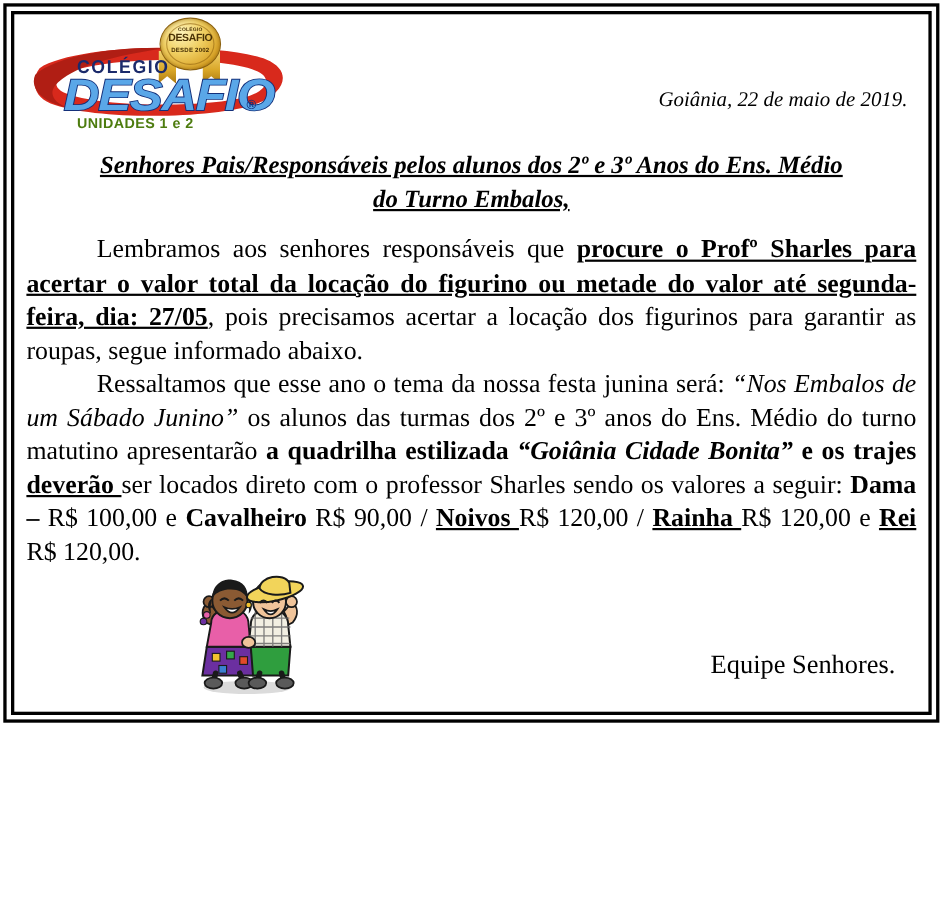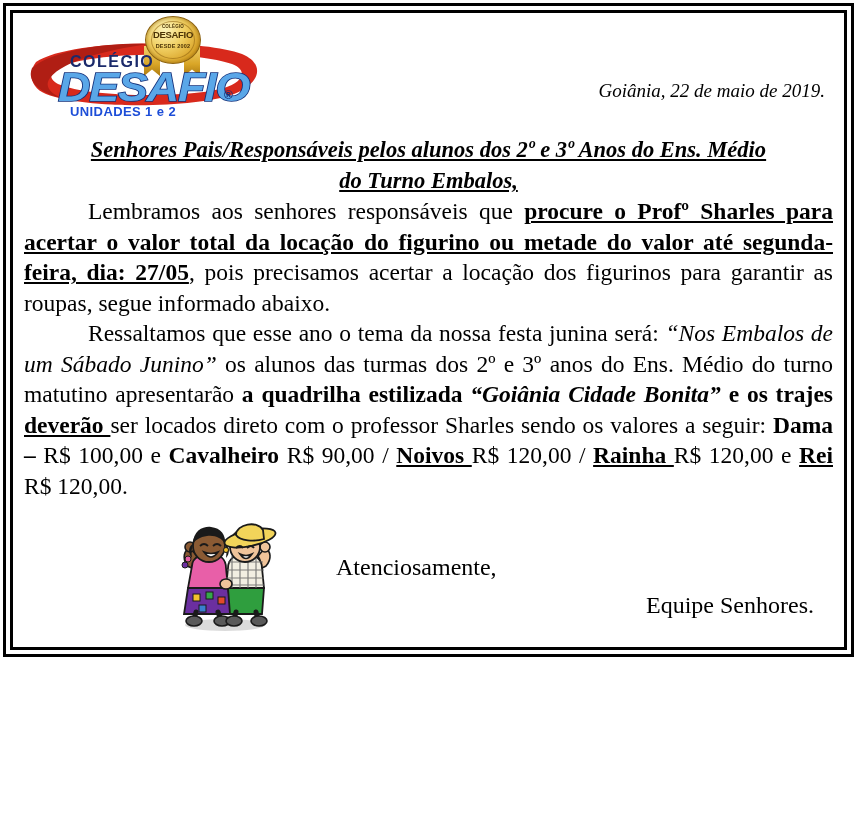"UNIDADES 1 e 2" .logo-unidades { color: #1d4ed8 -> #4d7c0f }
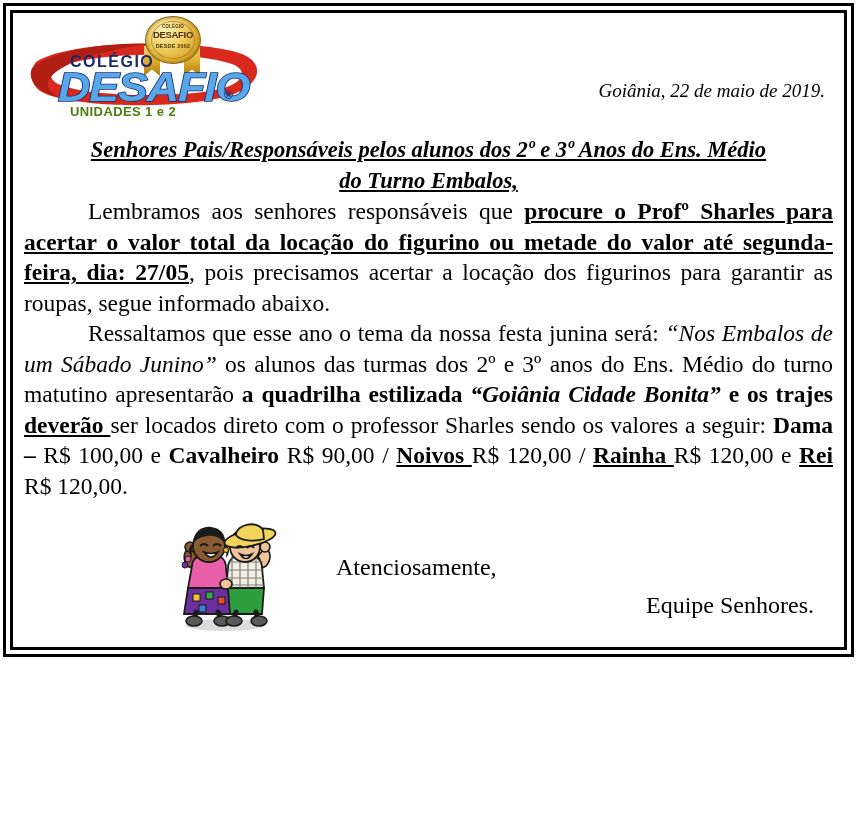"Lembramos aos senhores responsáveis que" .body-text { margin-top: none -> 16px }
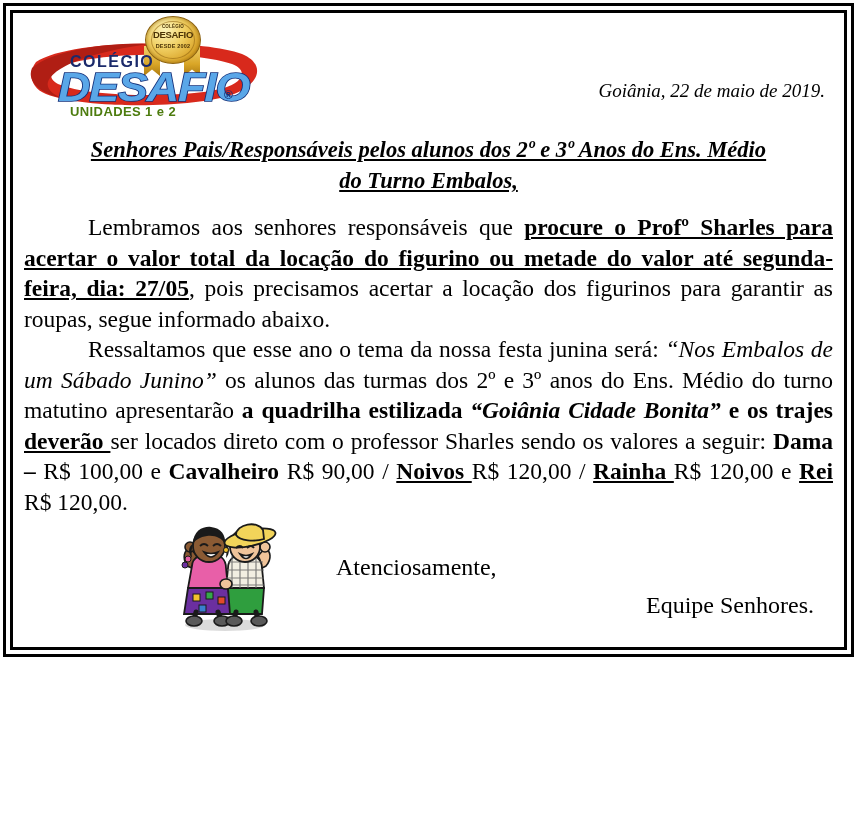"Atenciosamente," div.closing1 { html: <div>Atenciosamente,</div> -> none }
